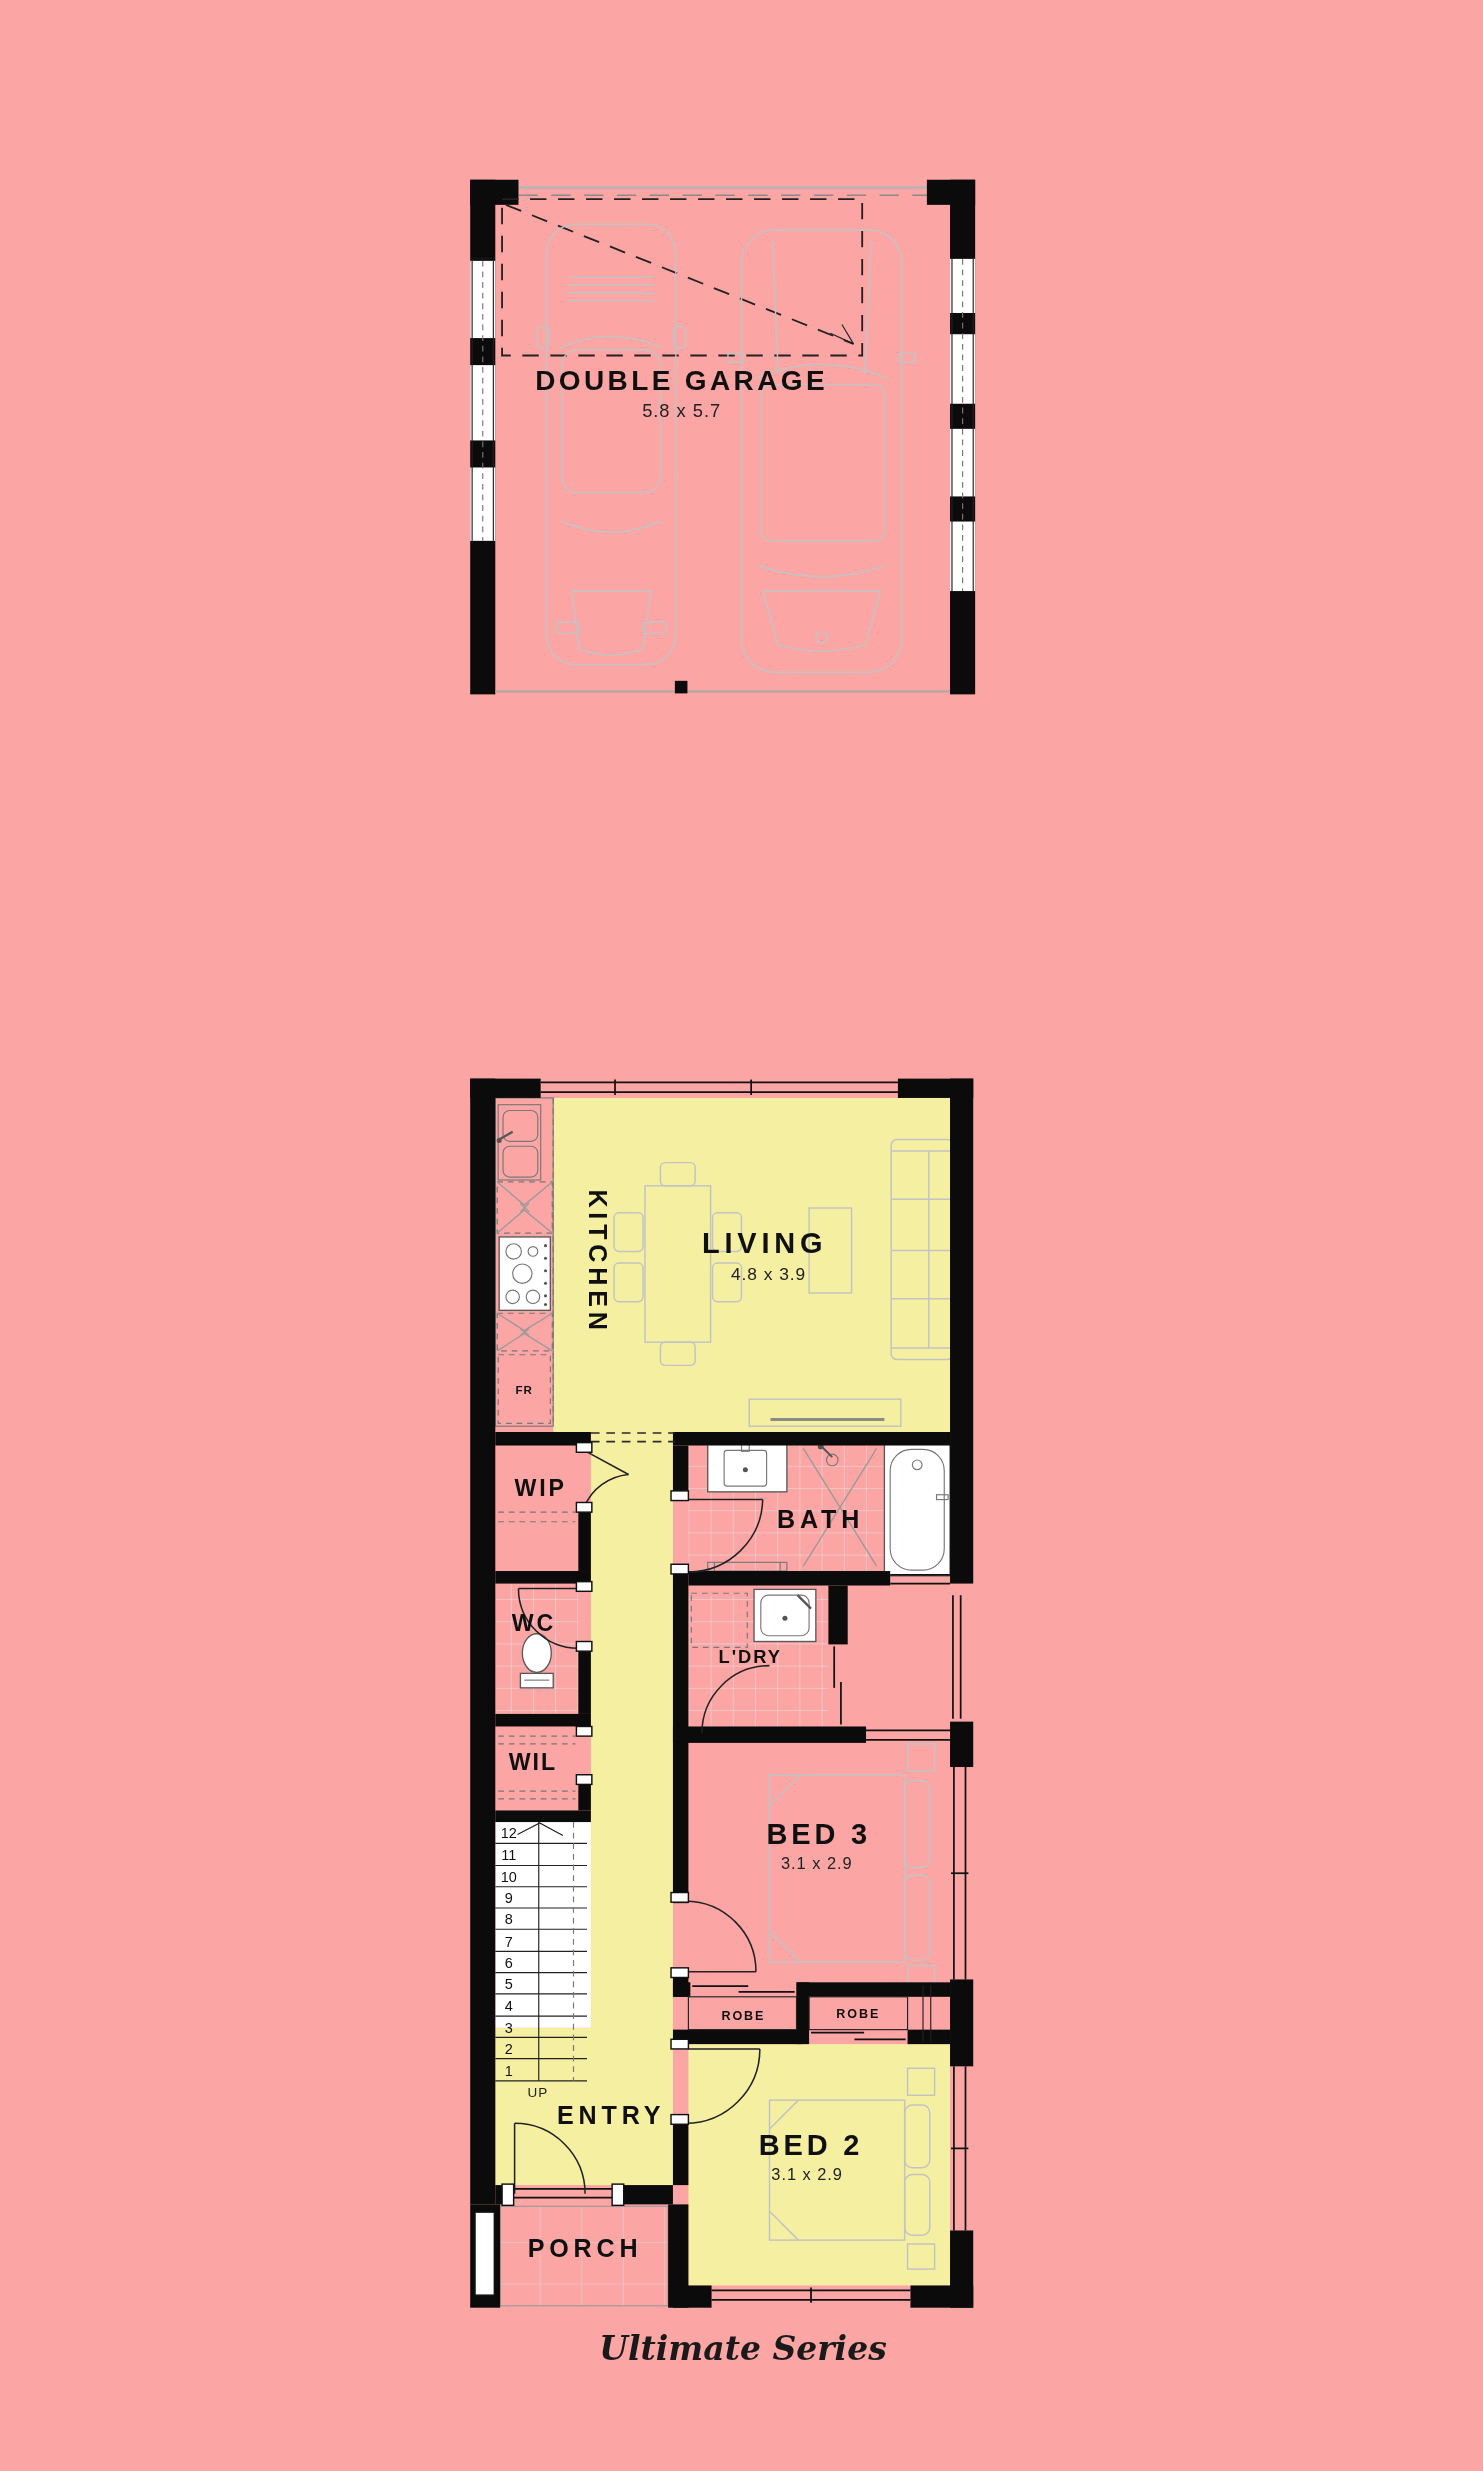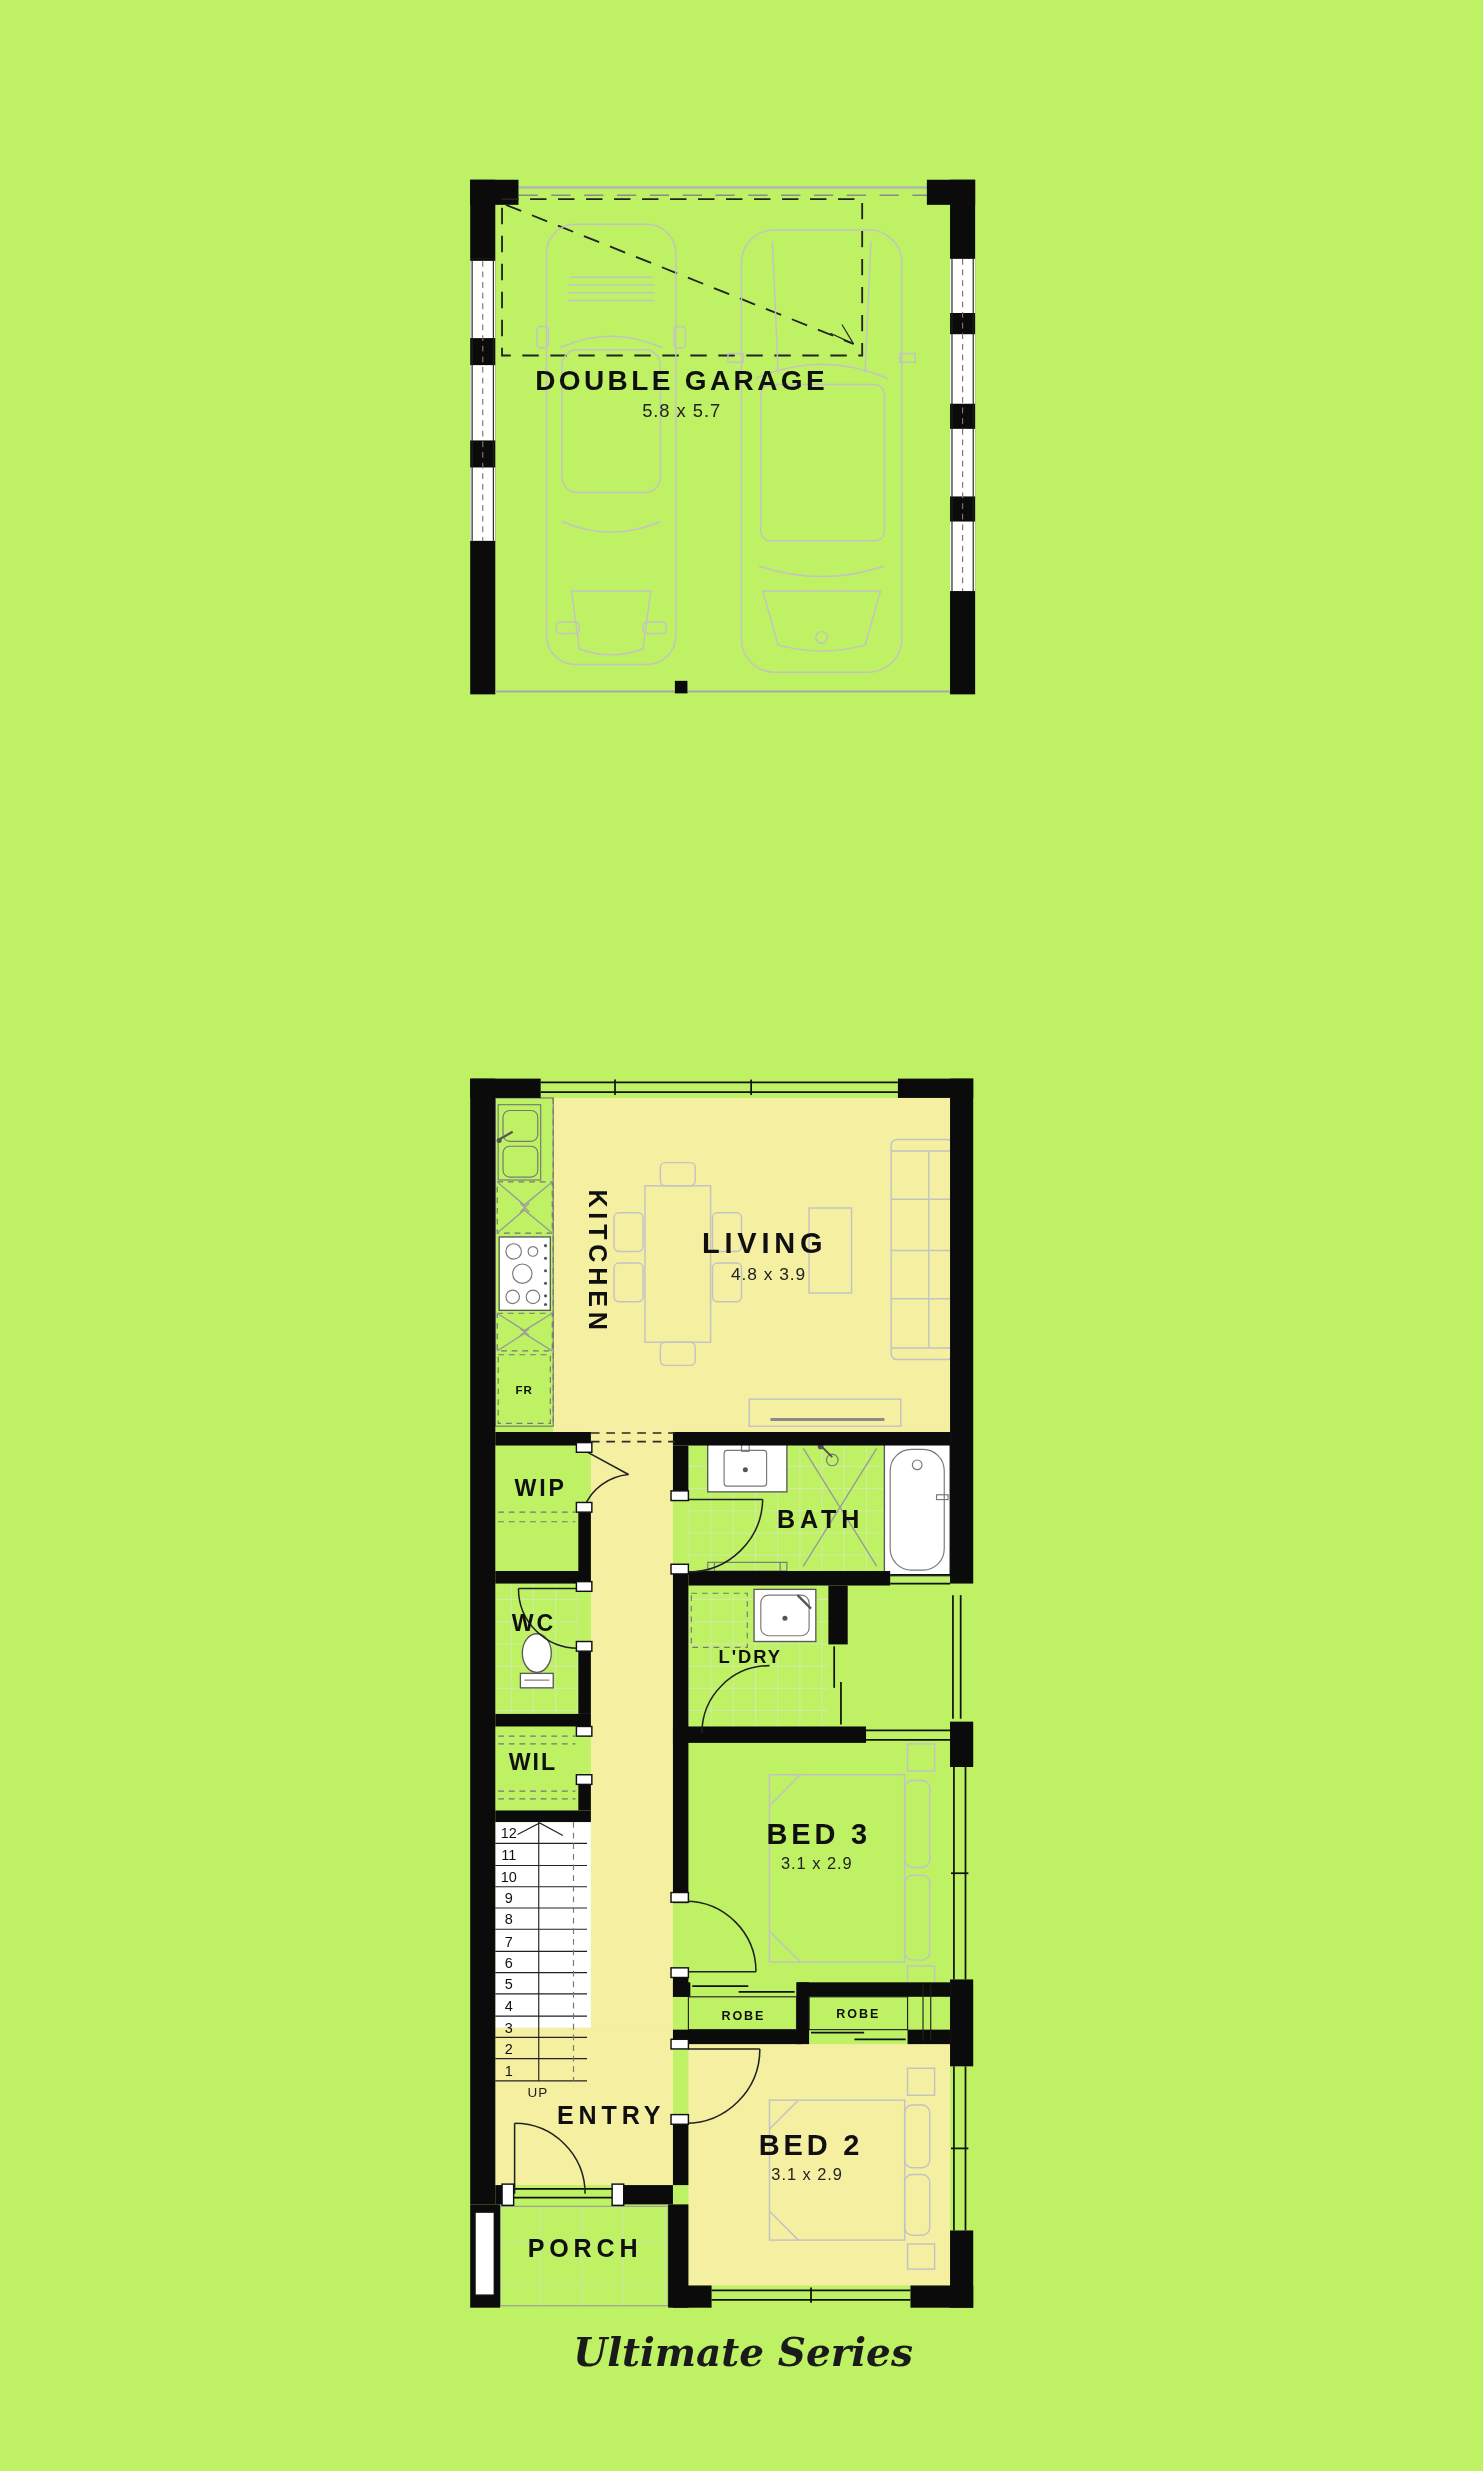"DOUBLE GARAGE" .canvas { background: #bef264 -> #fca5a5 }
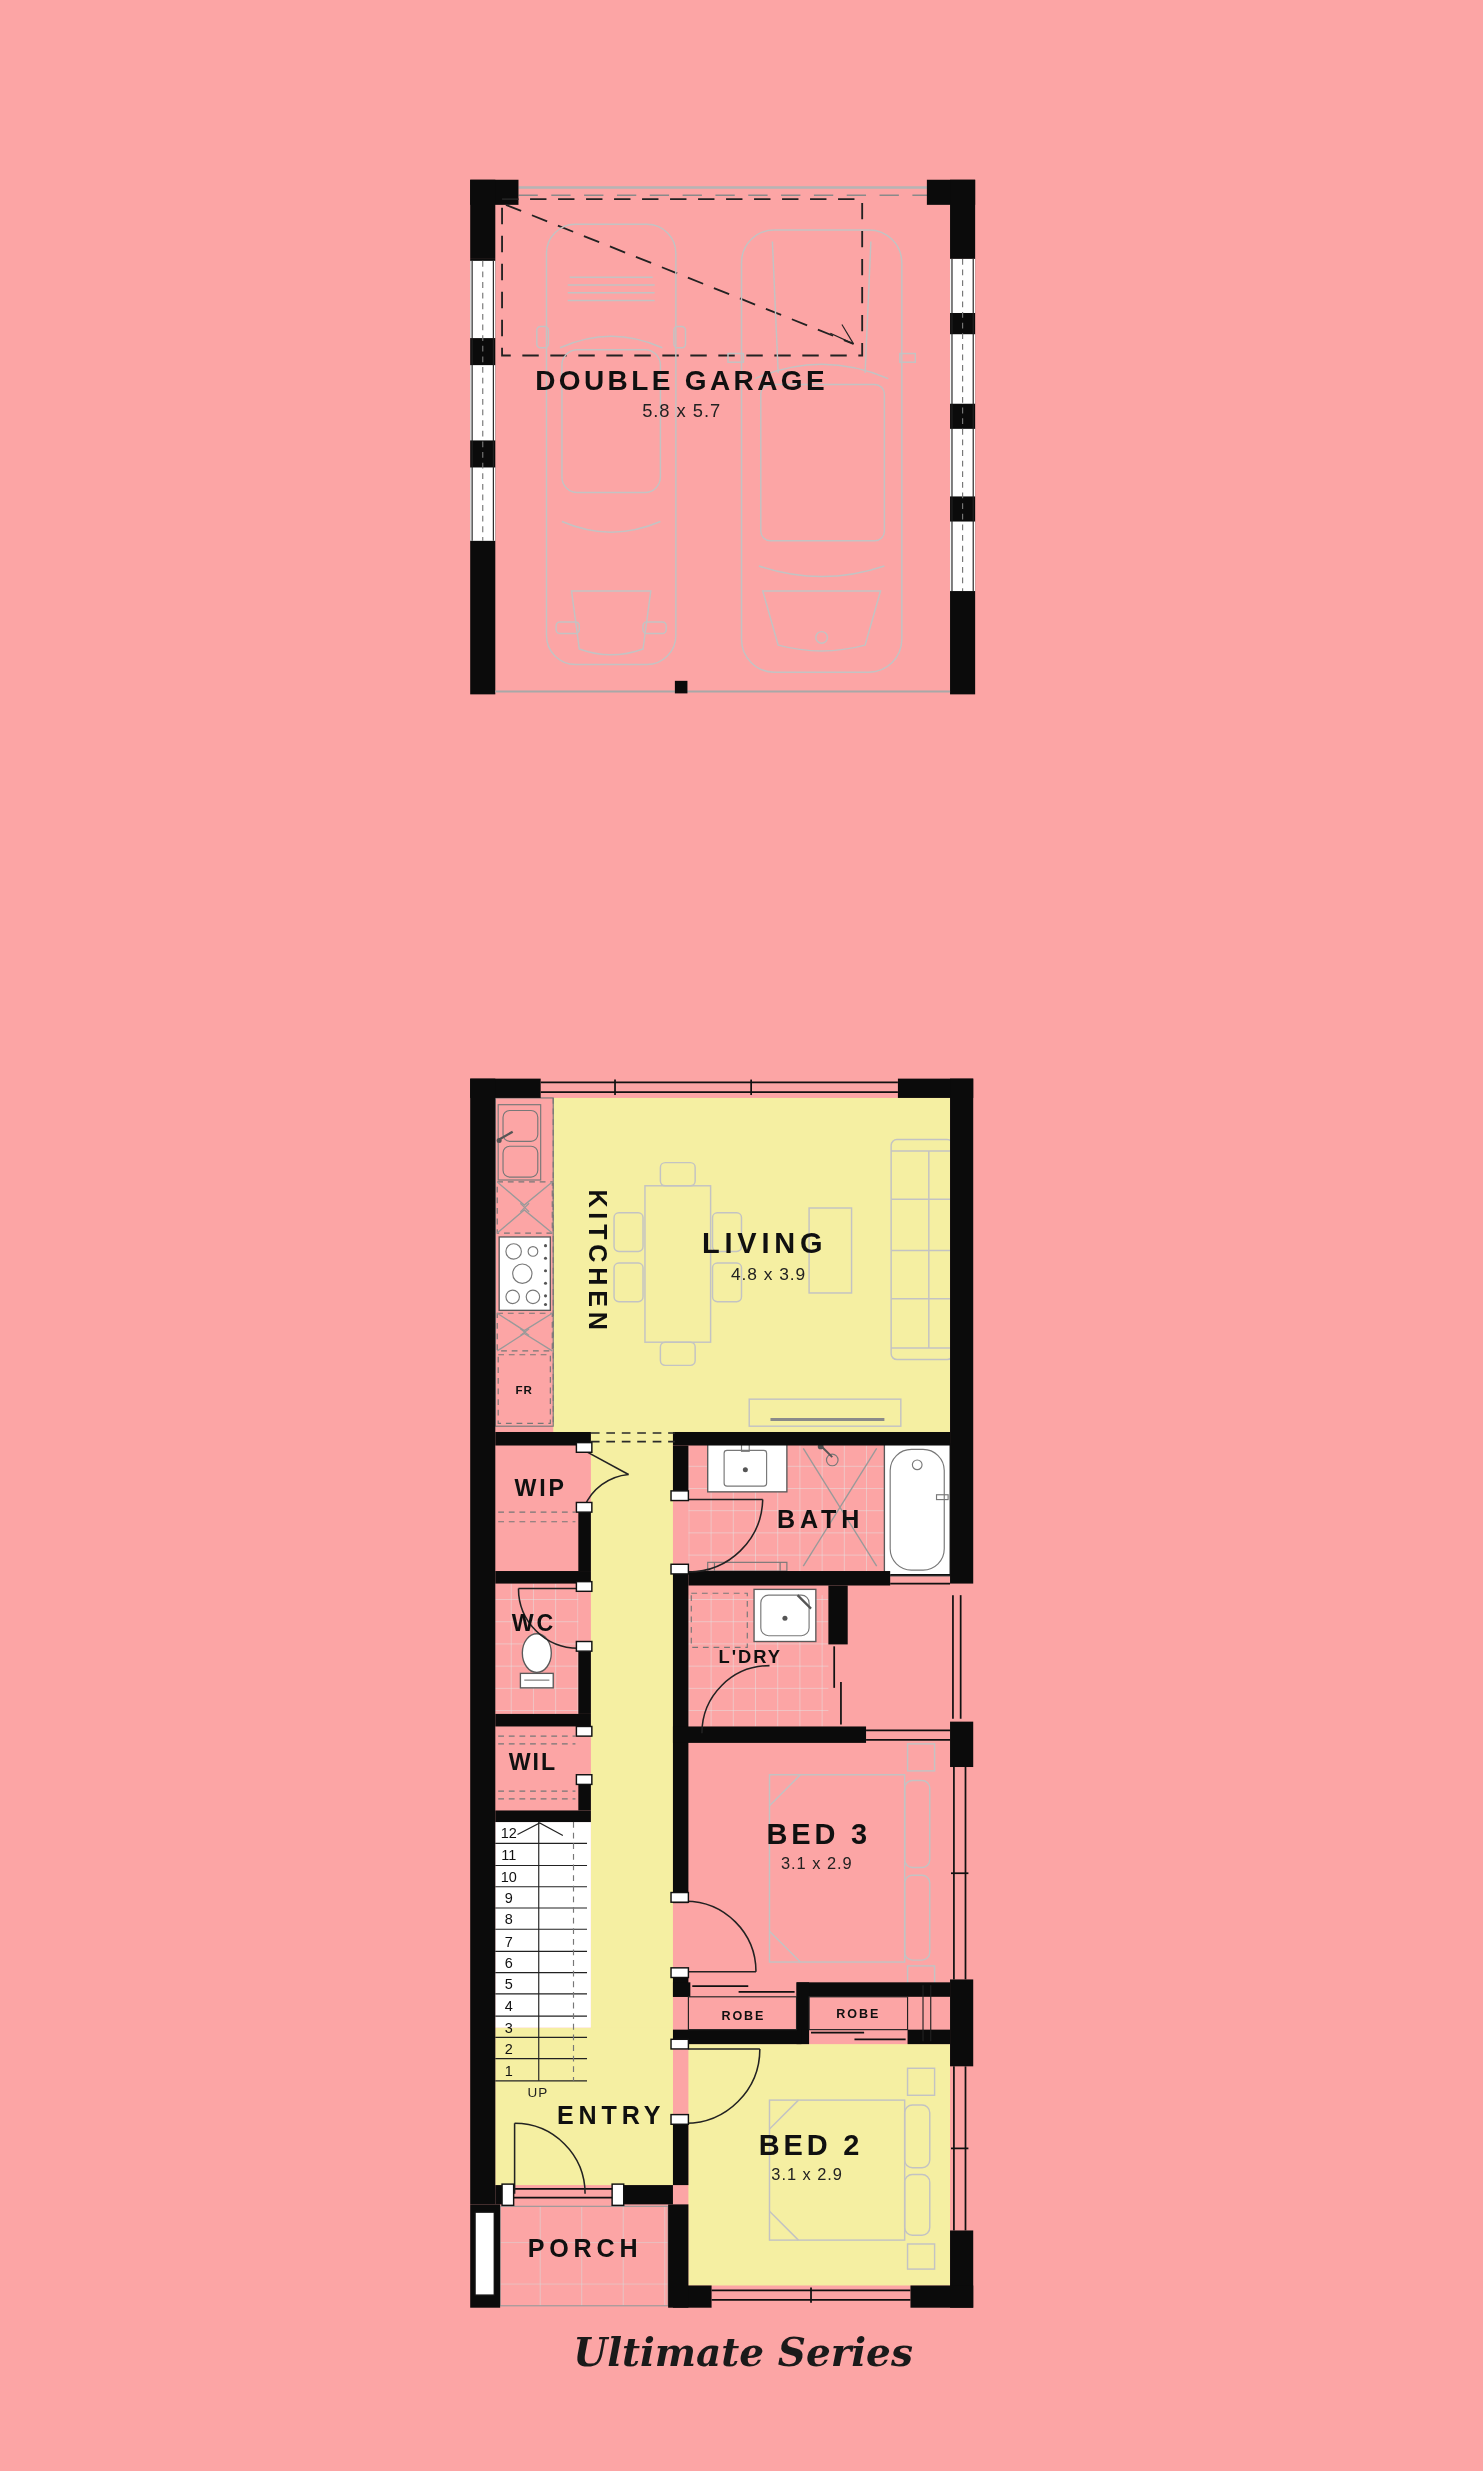"Ultimate Series" .series { font-size: 39px -> 33px }
